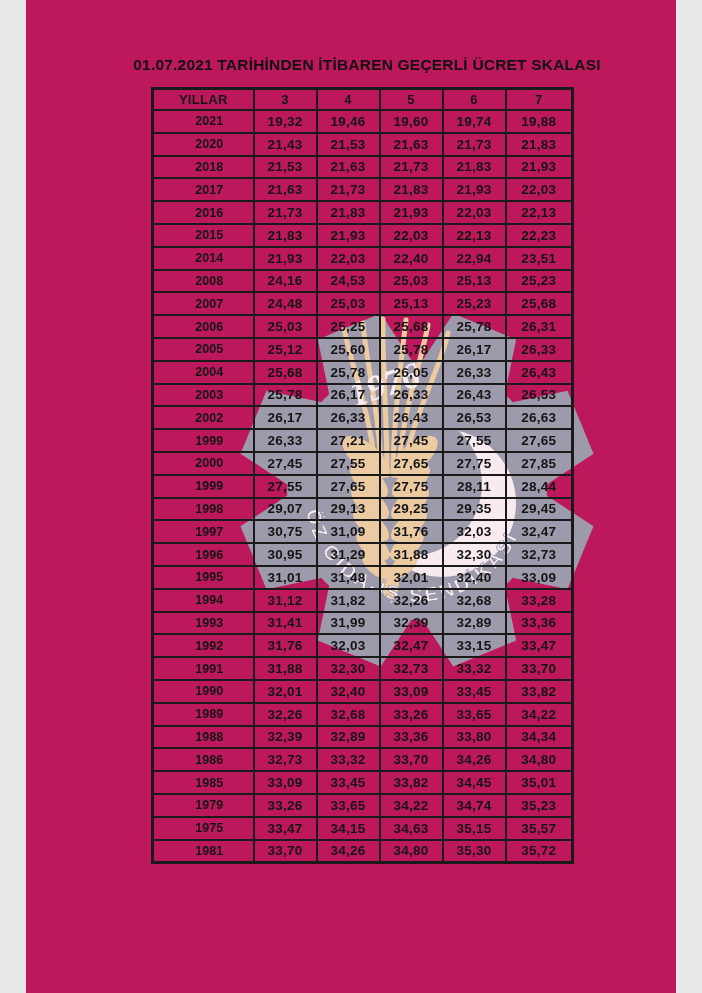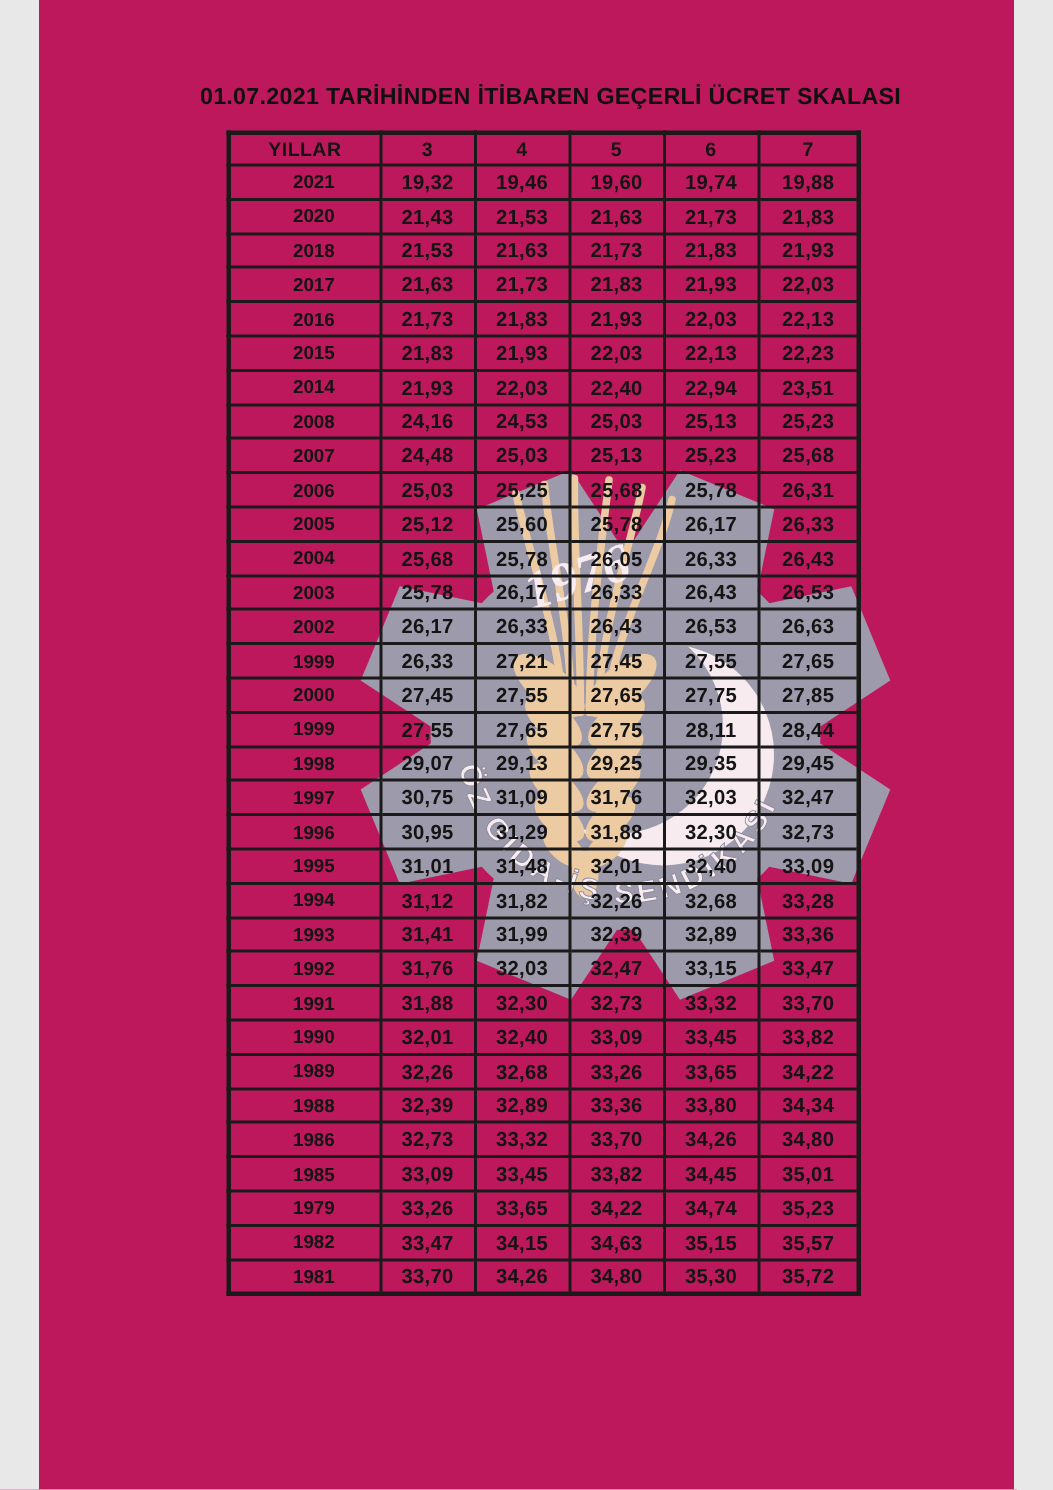"1982" th.year { text: 1982 -> 1975 }
